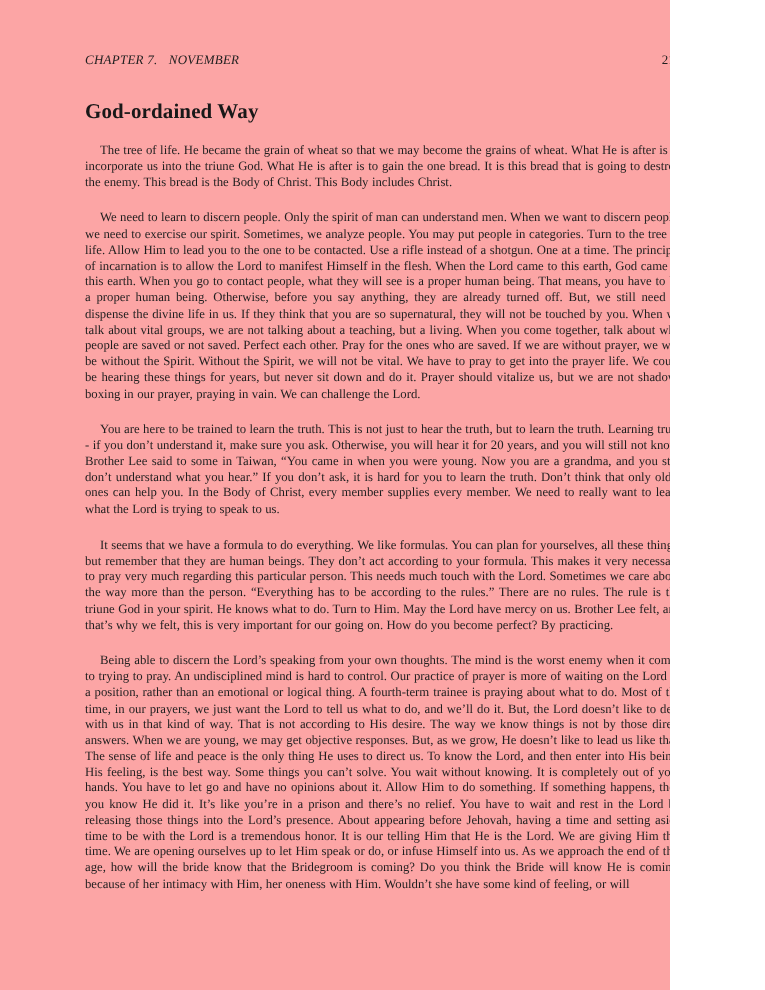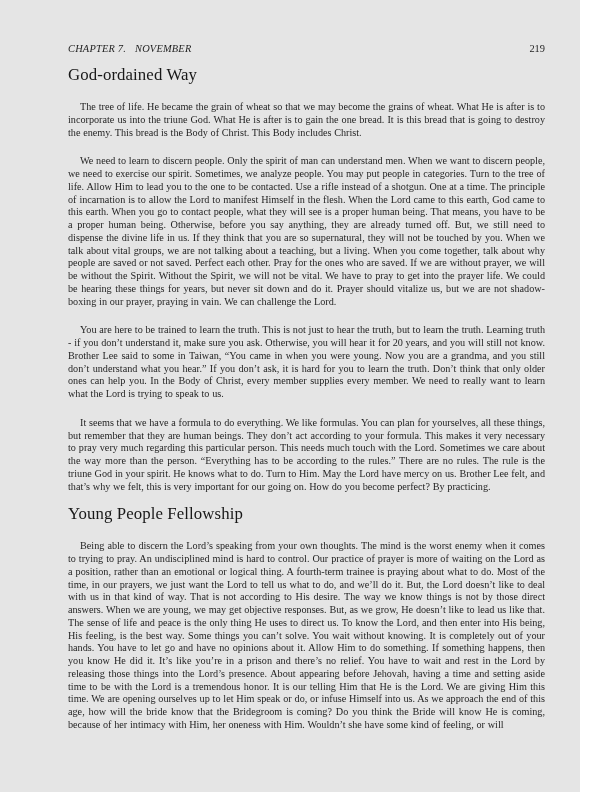"CHAPTER 7. NOVEMBER" .page { background: #e5e5e5 -> #fca5a5; width: 580px -> 536px }
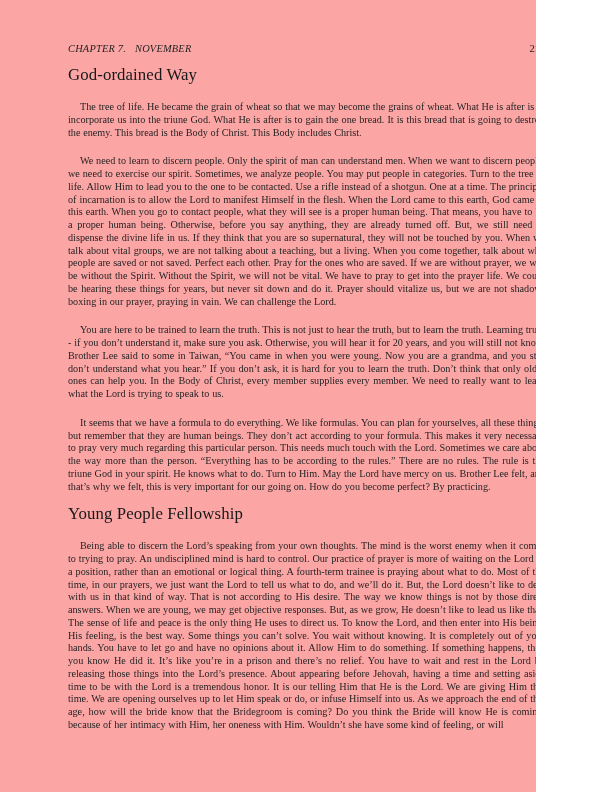"God-ordained Way" h1.section-heading { font-weight: normal -> bold; margin: 10px 0 8px 0 -> 24px 0 8px 0 }
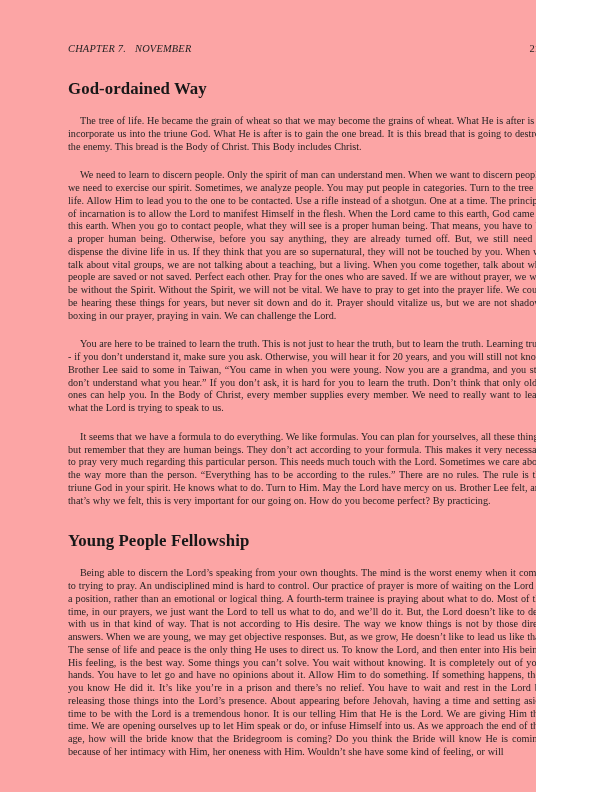"Young People Fellowship" h1.section-heading { html: <h1>Young People Fellowship</h1> -> none }
